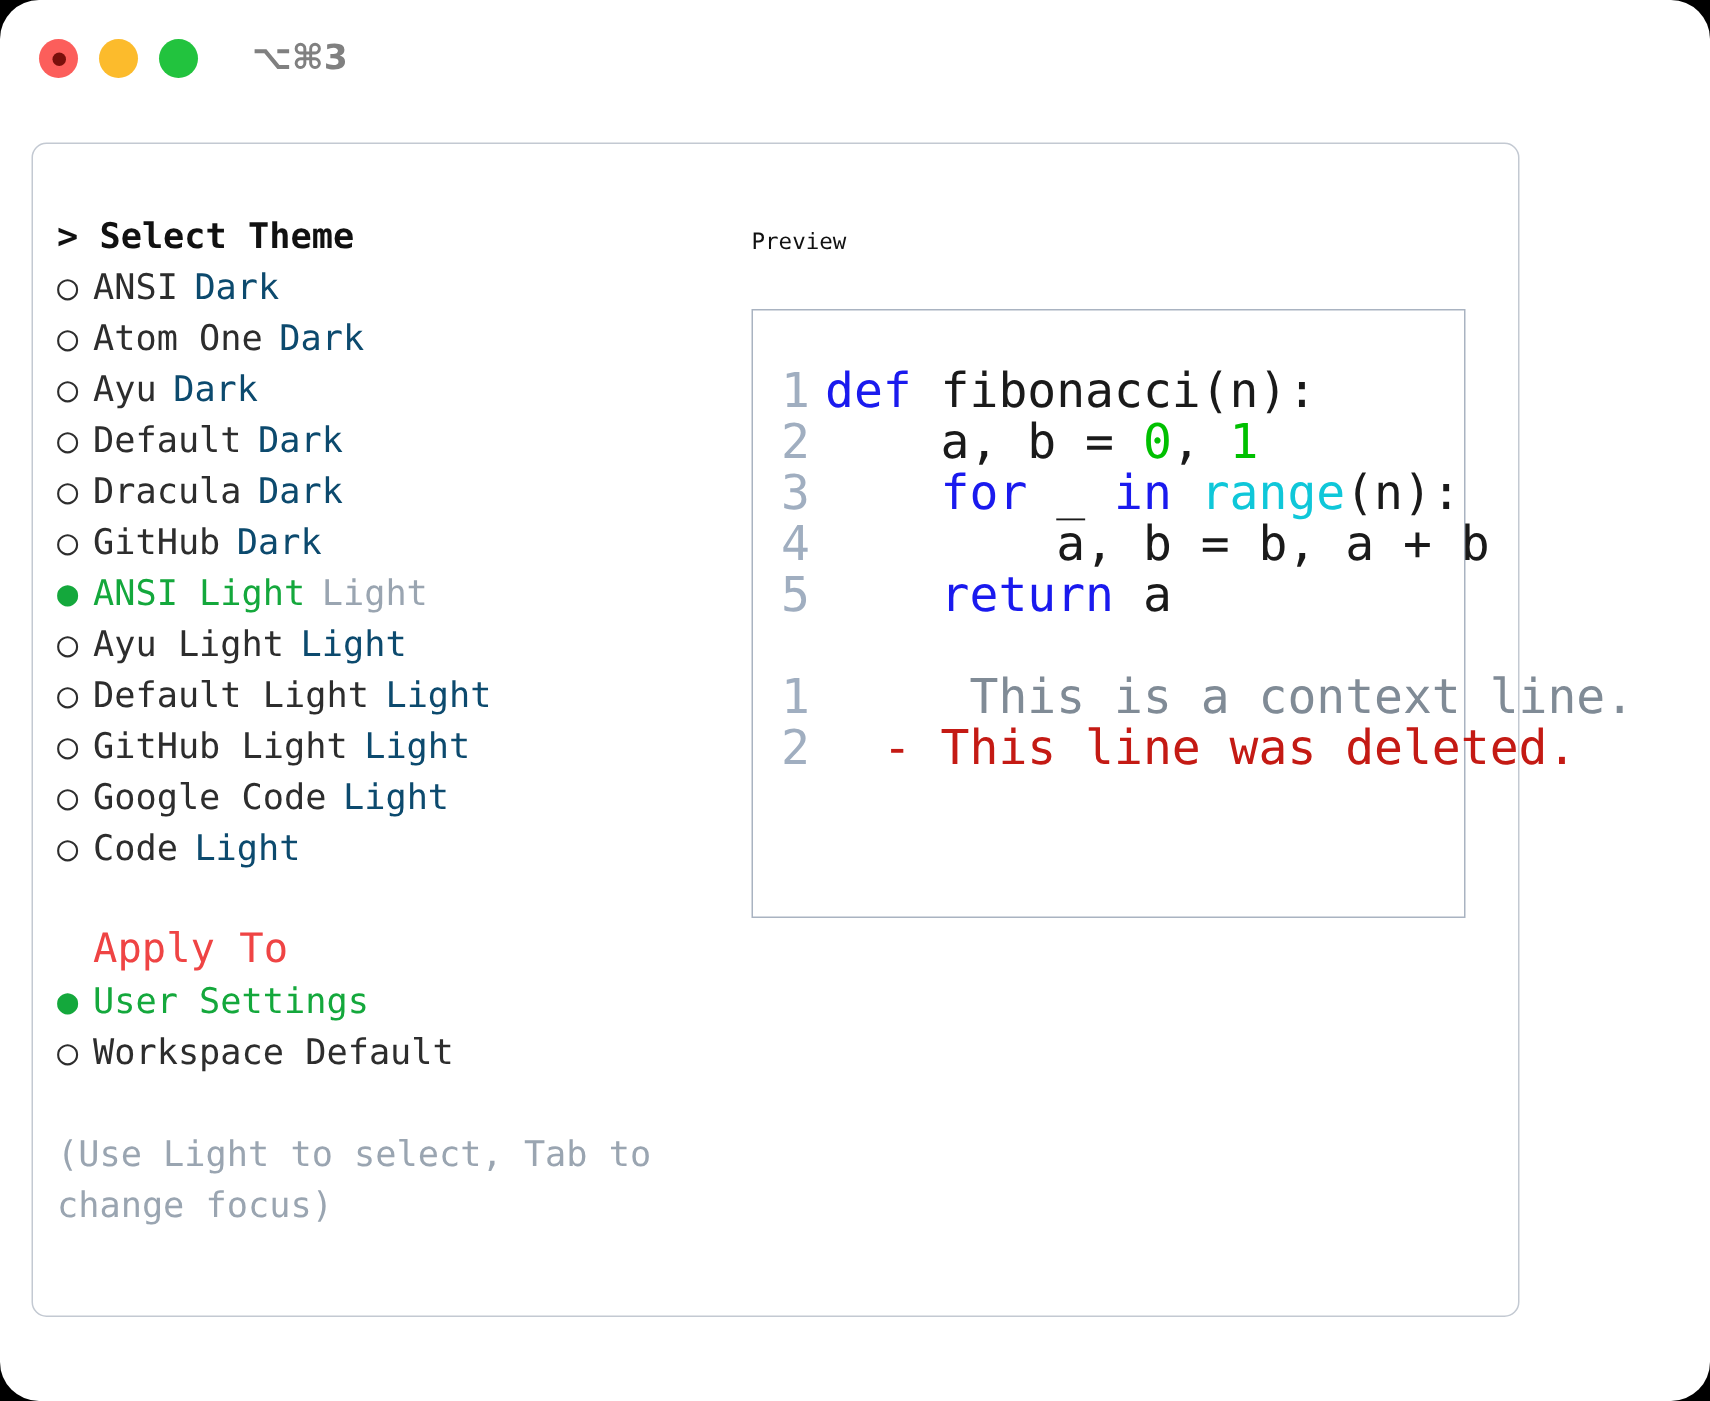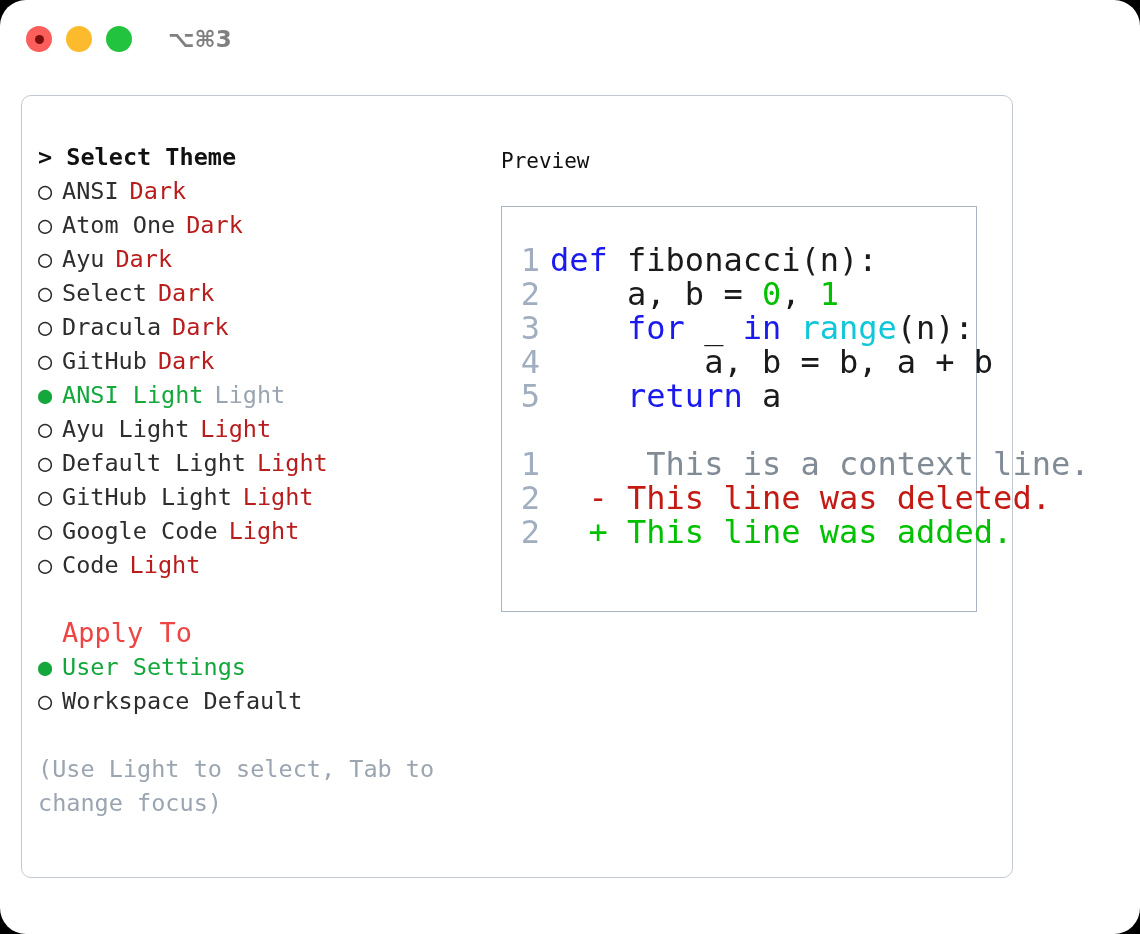"Preview" .preview-heading { font-size: 21px -> 15px }
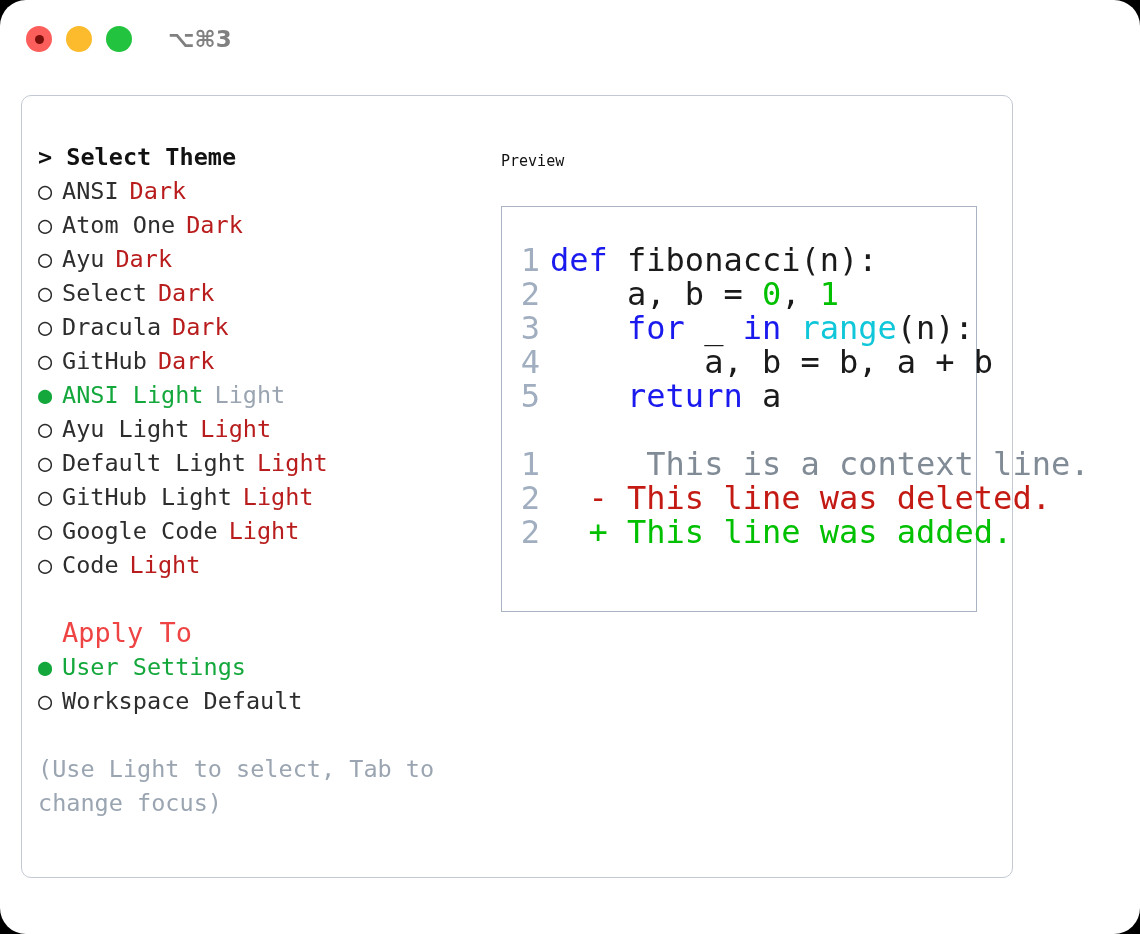"Dark" .opt-kind { color: #b91c1c -> #0c4a6e }
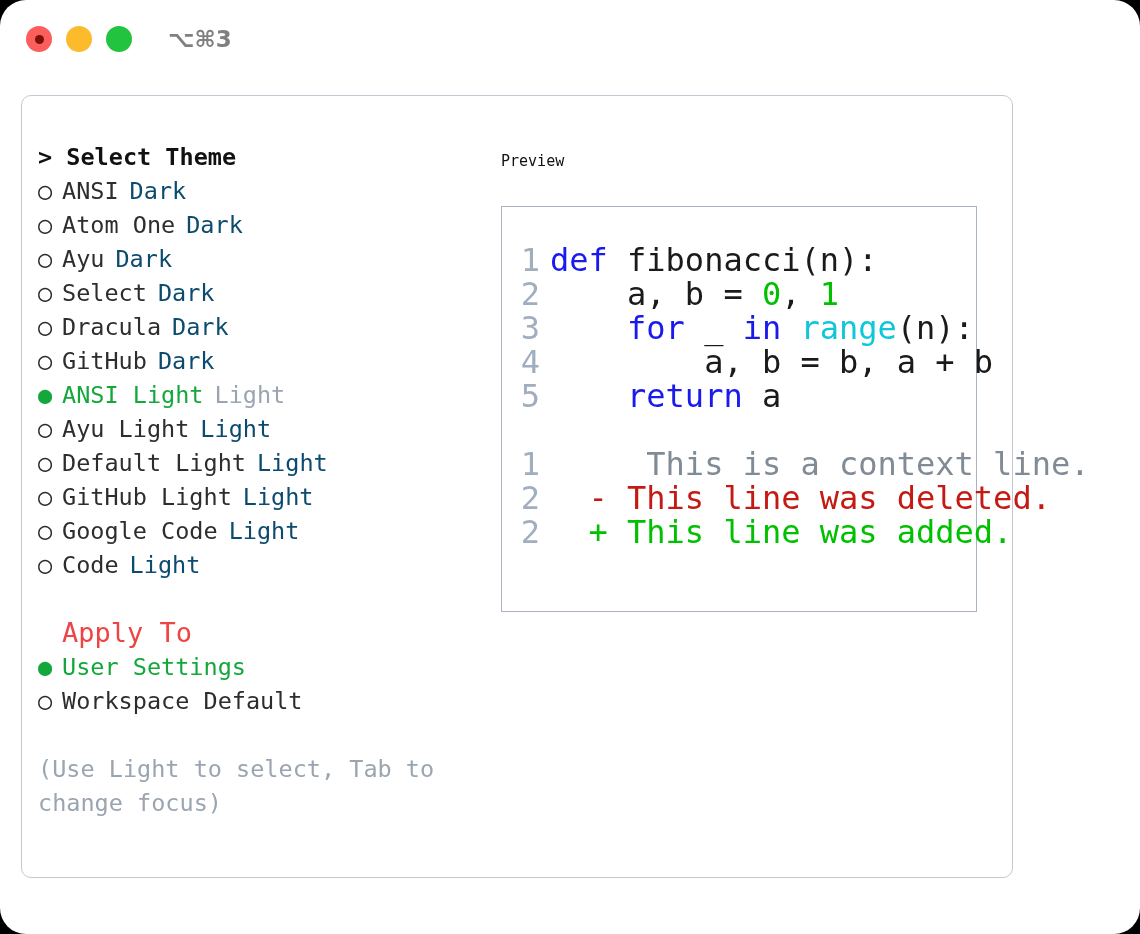"Select" span.opt-label { text: Select -> Default }
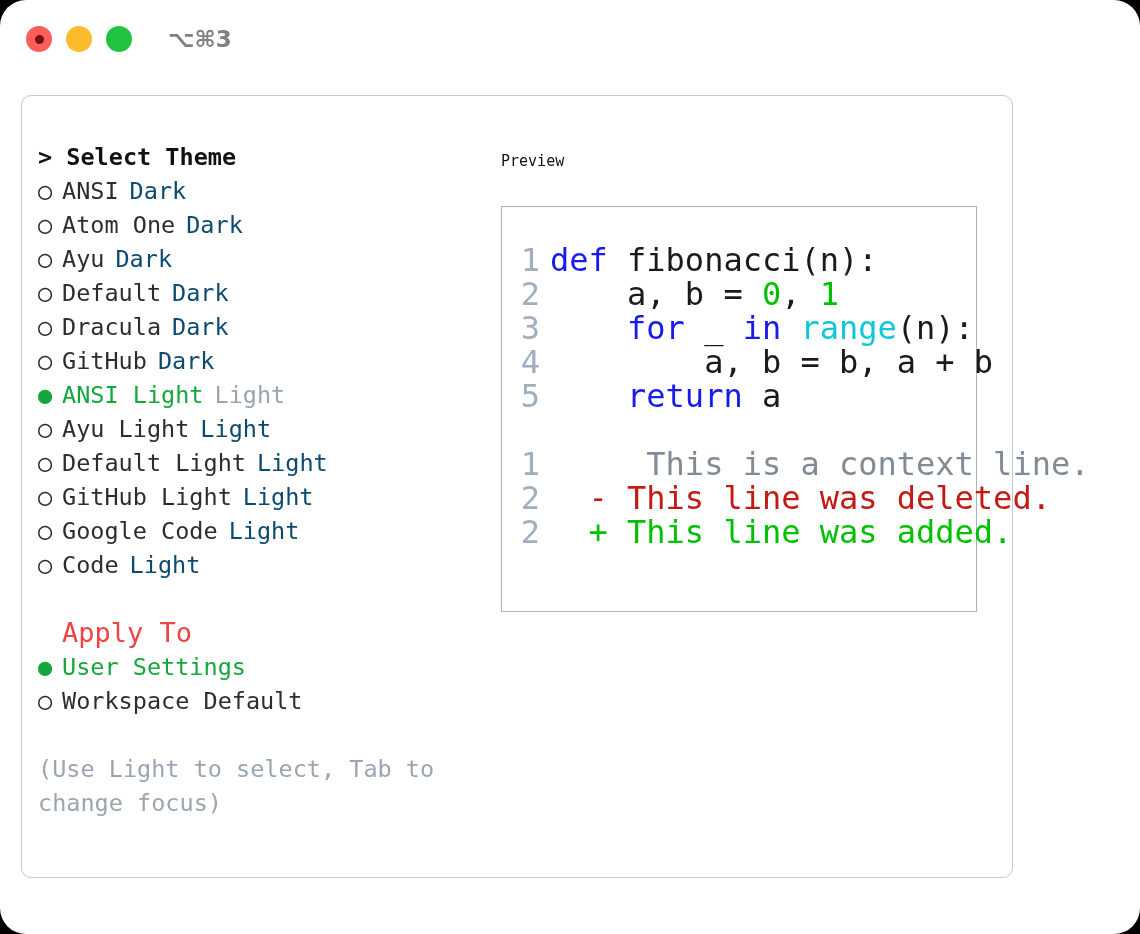"2 + This line was" div.code-line { html: <div><span>2</span><span> + This line was added.</span></div> -> none }
